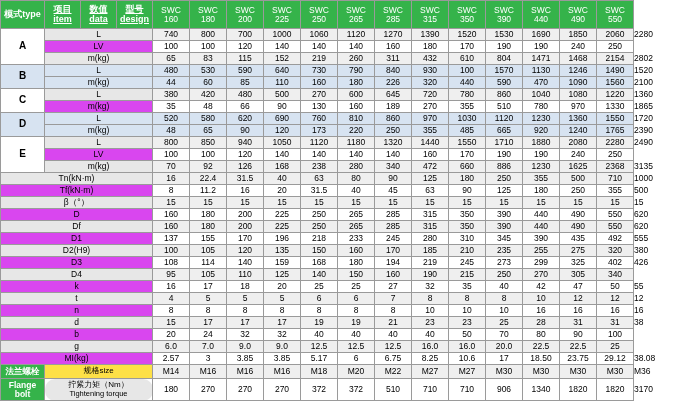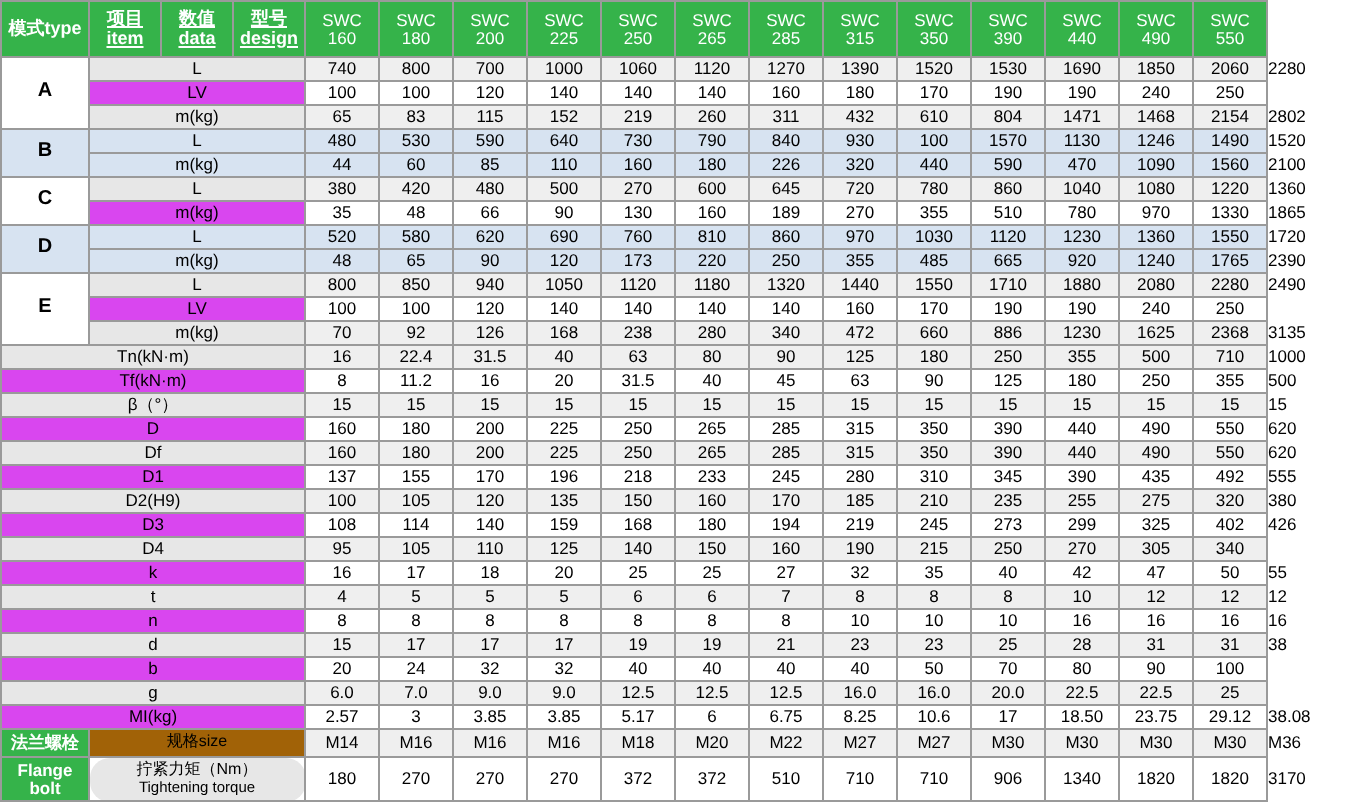"规格size" .nm { background: #a16207 -> #fde047 }
